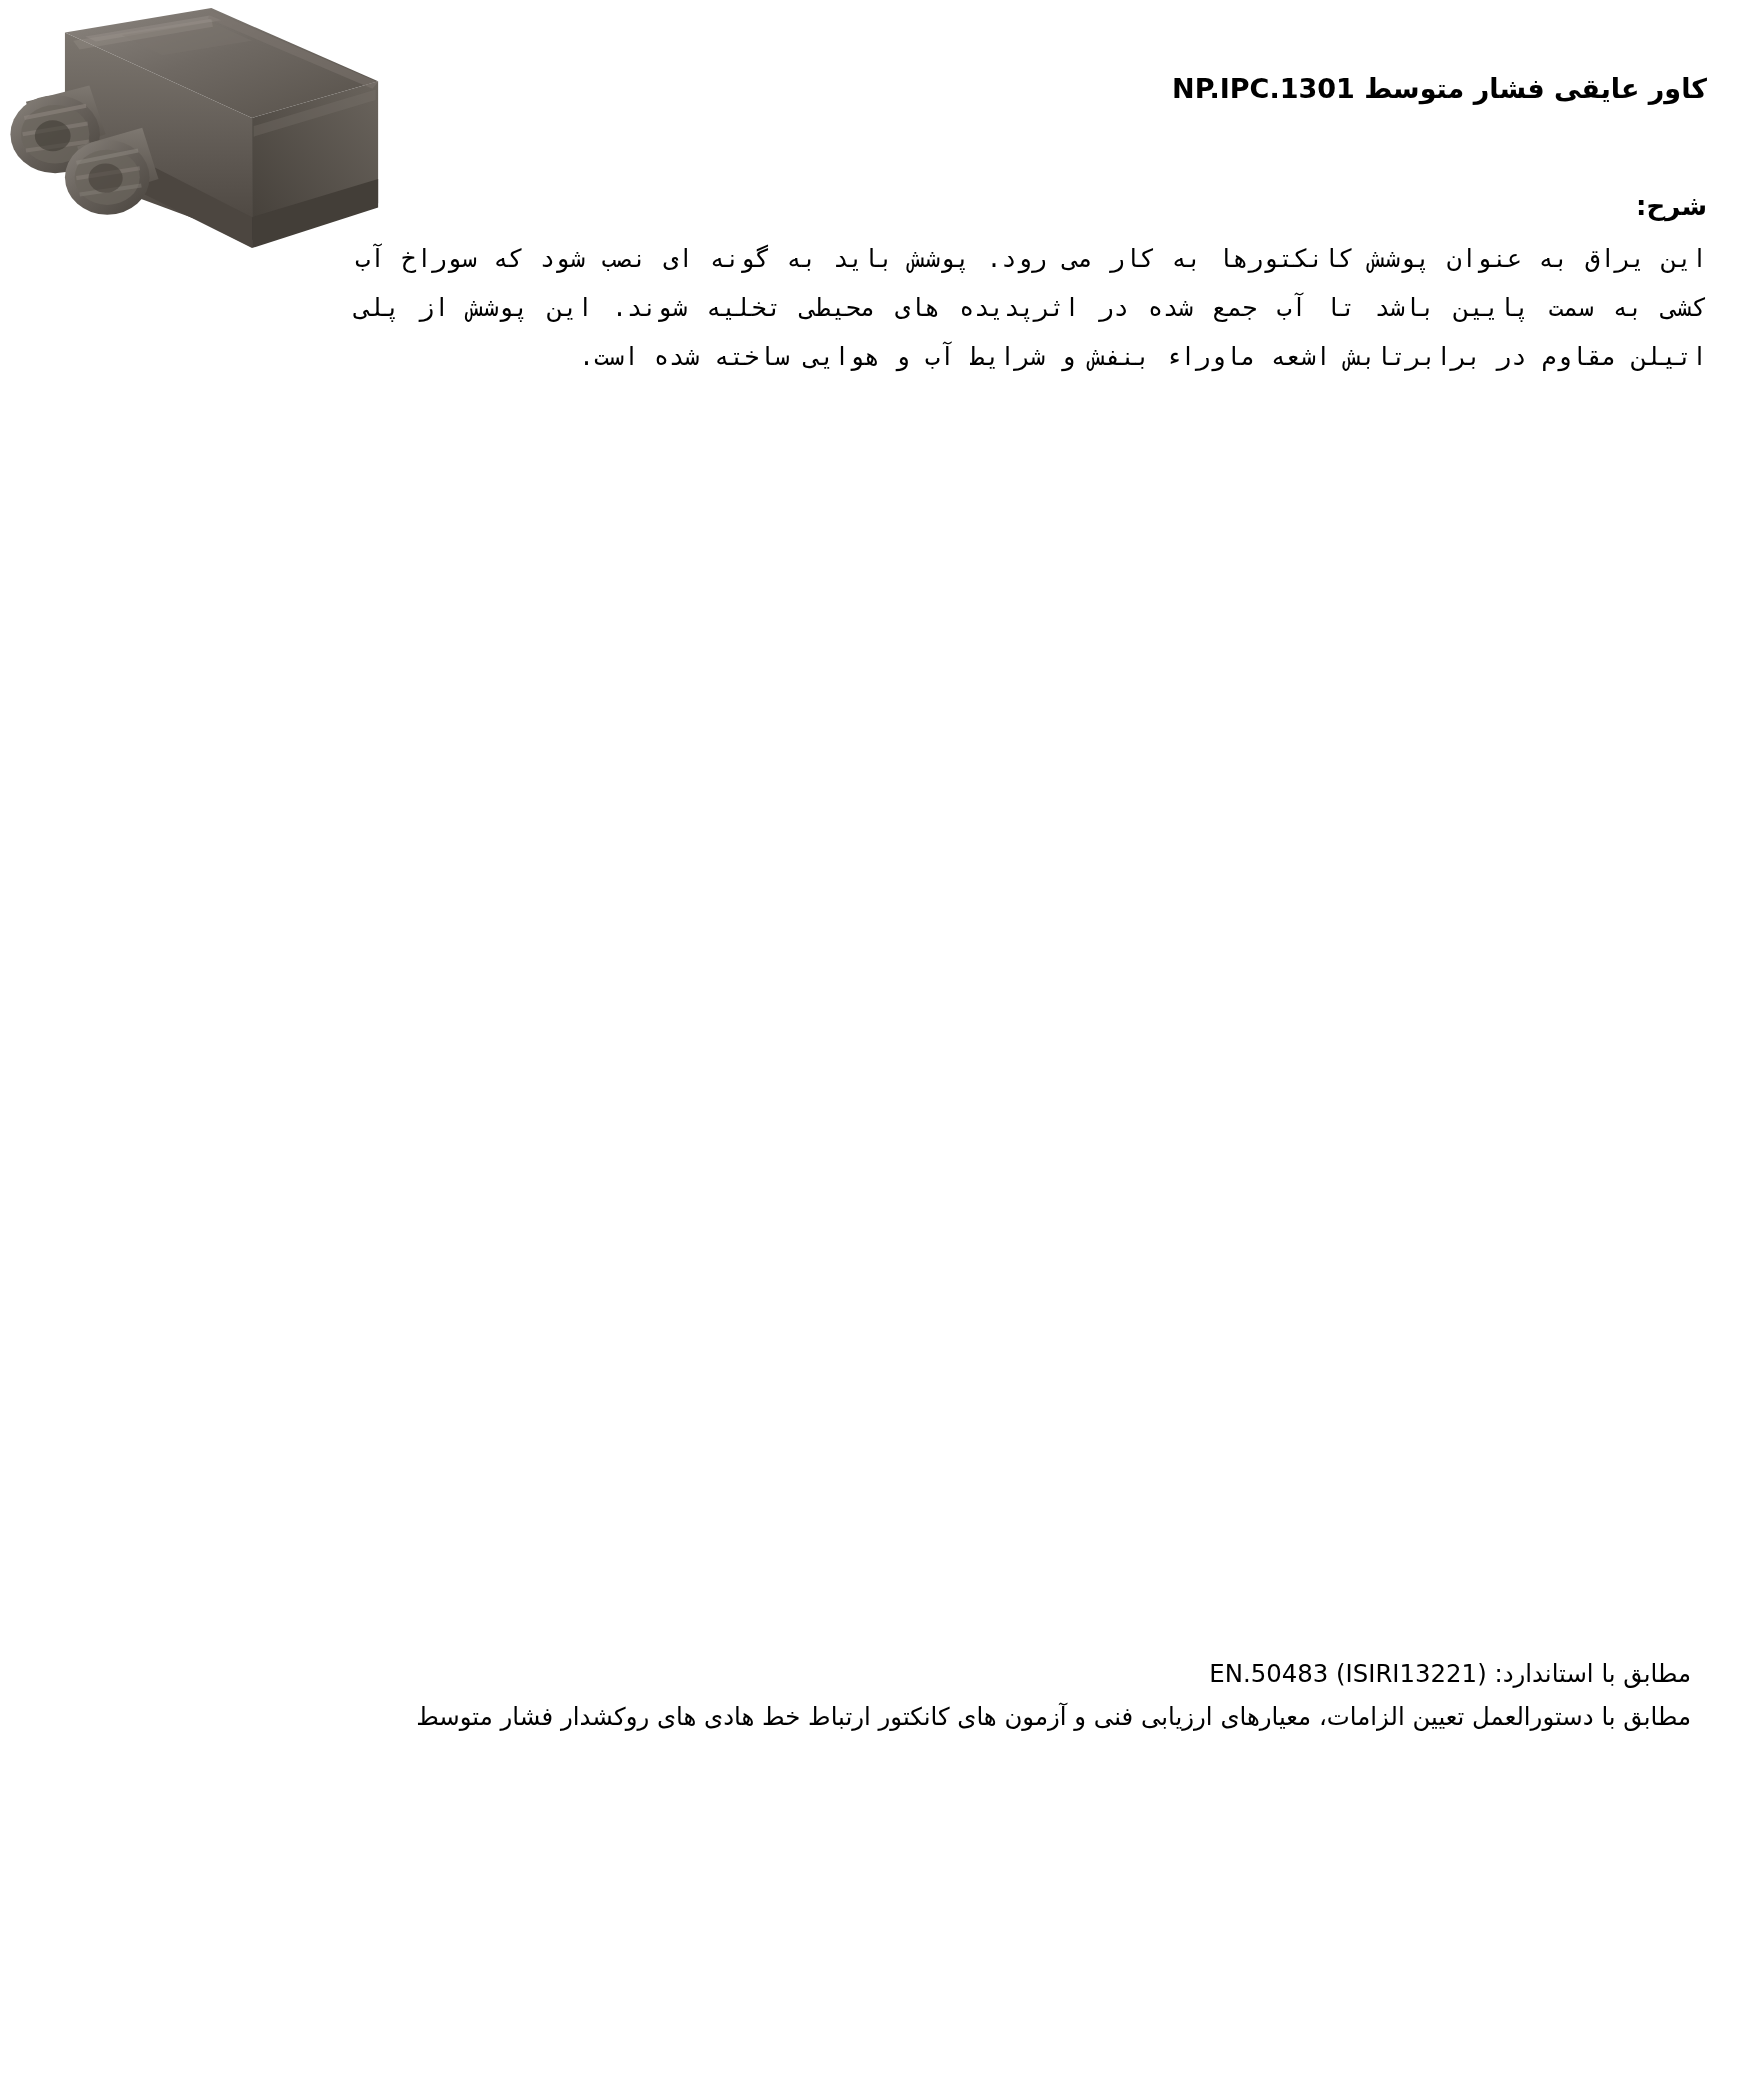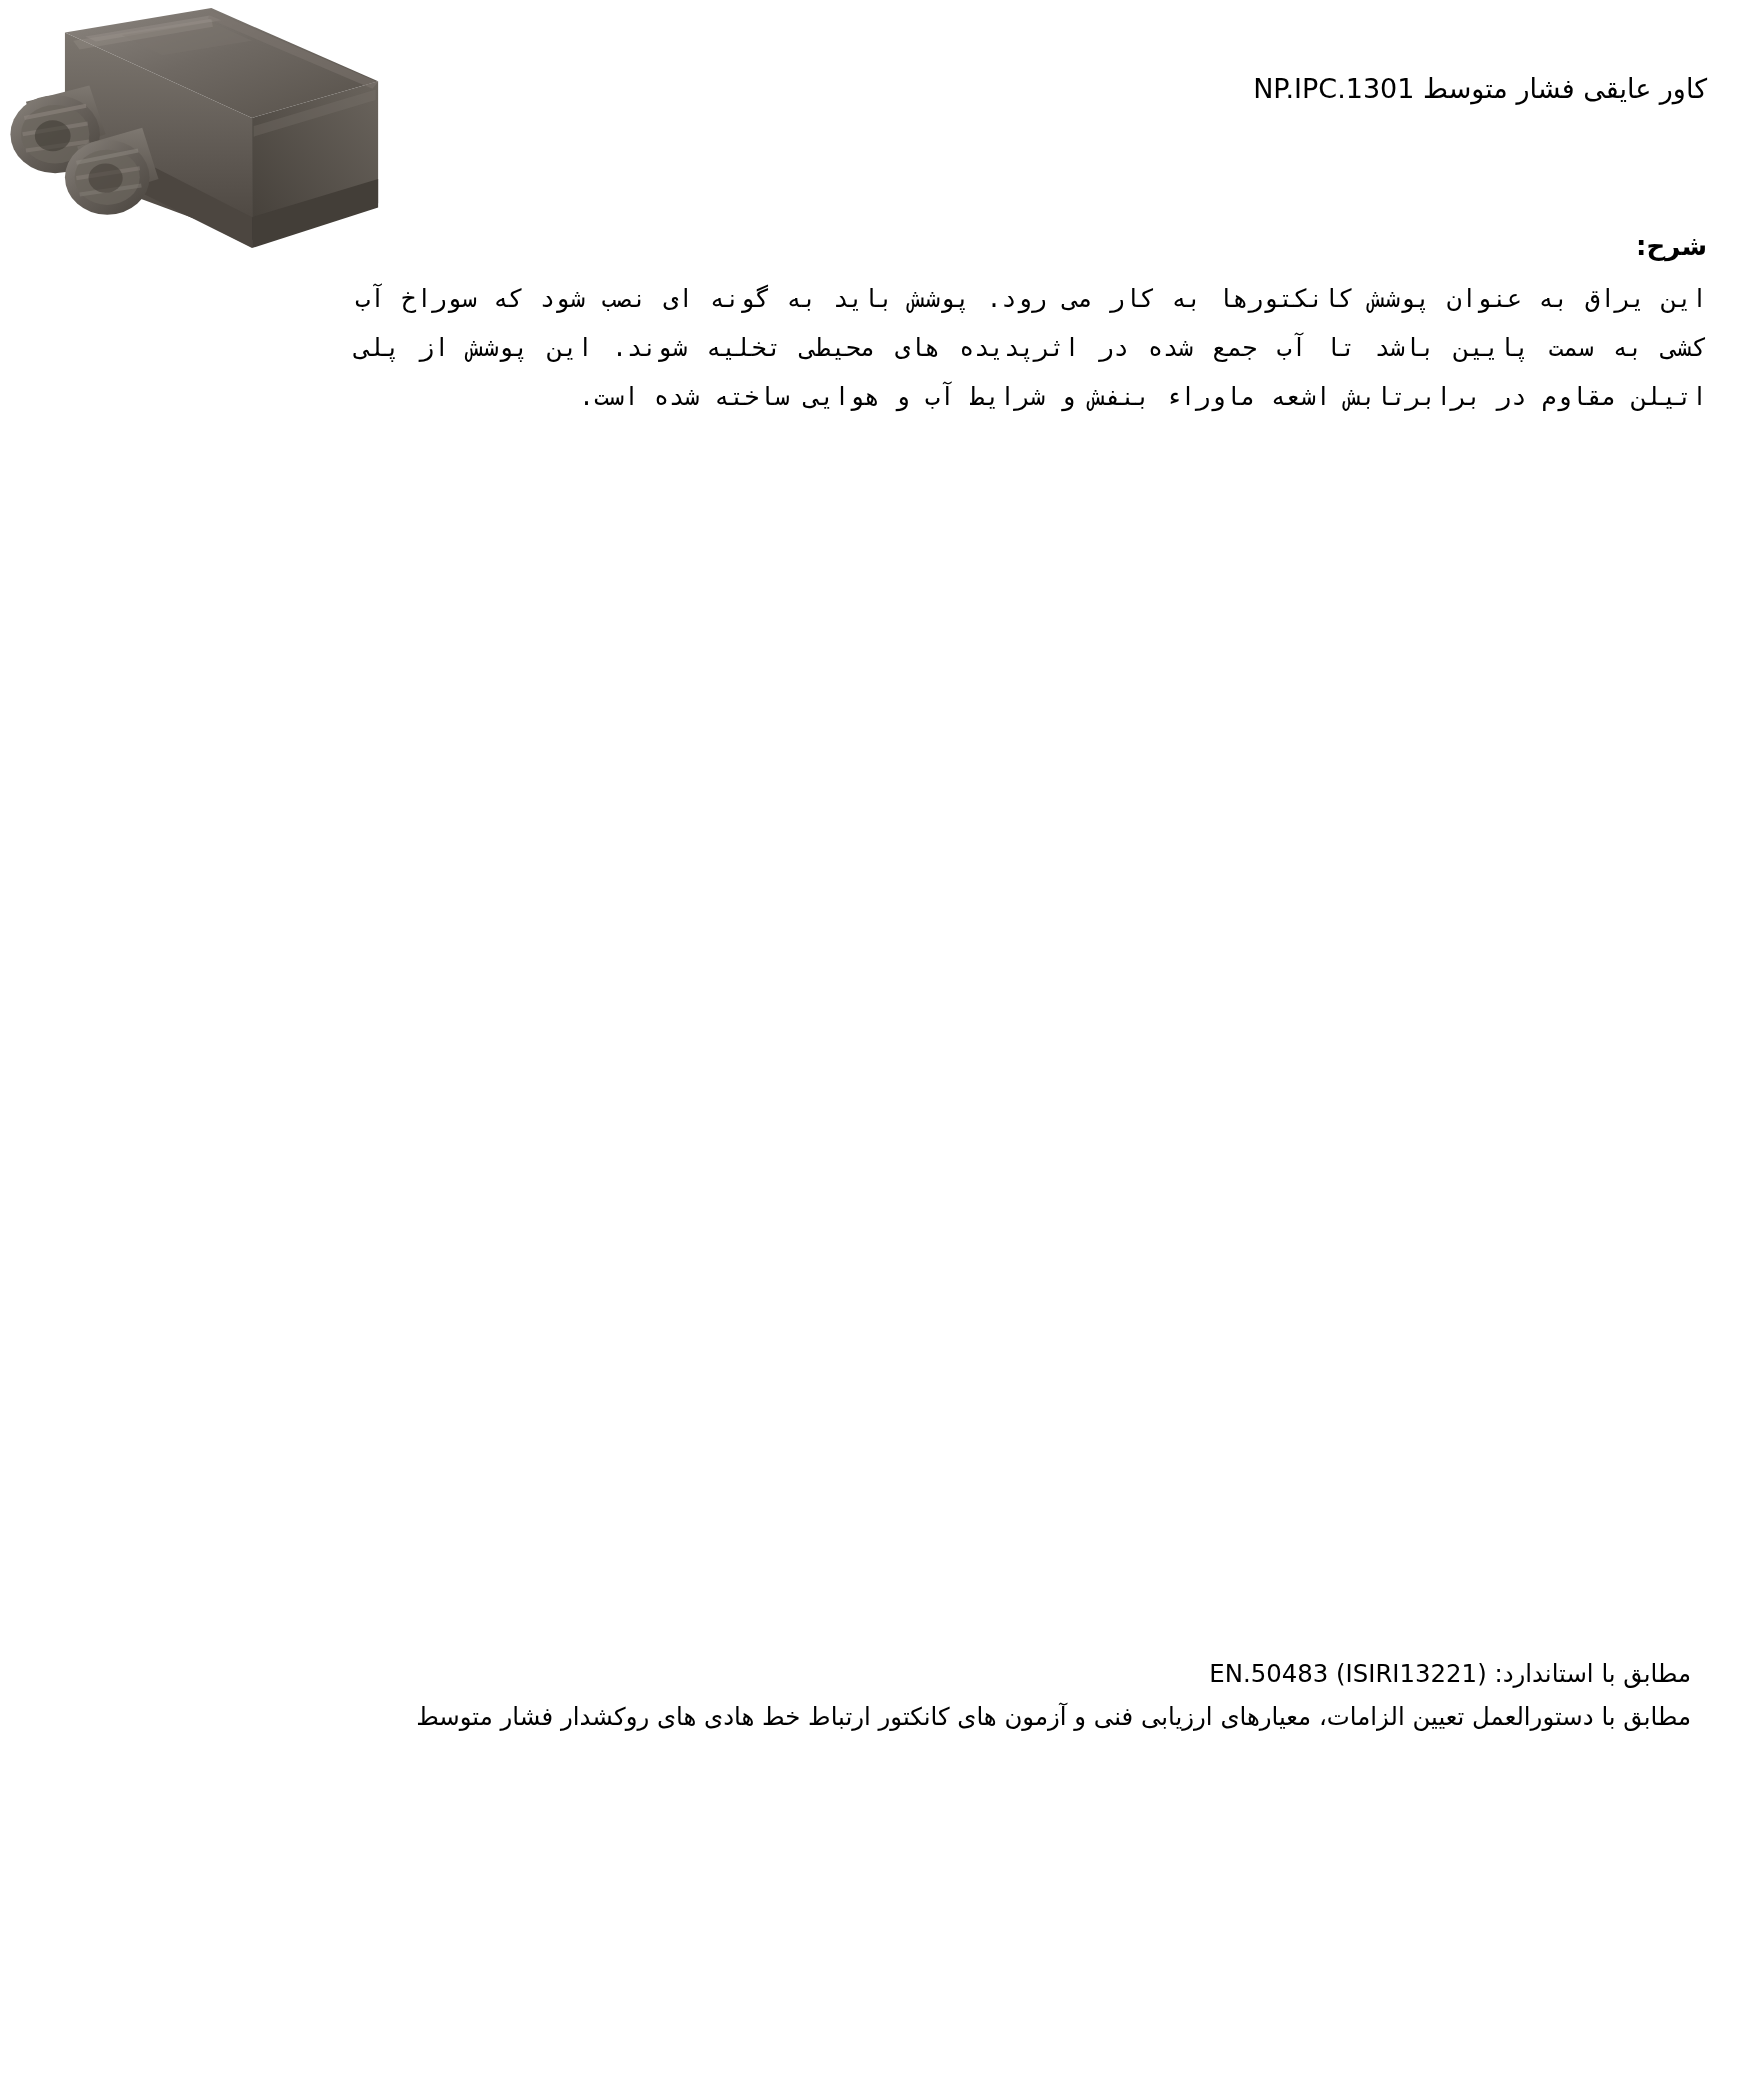"کاور عایقی فشار متوسط NP.IPC.1301" .title { font-weight: normal -> bold }
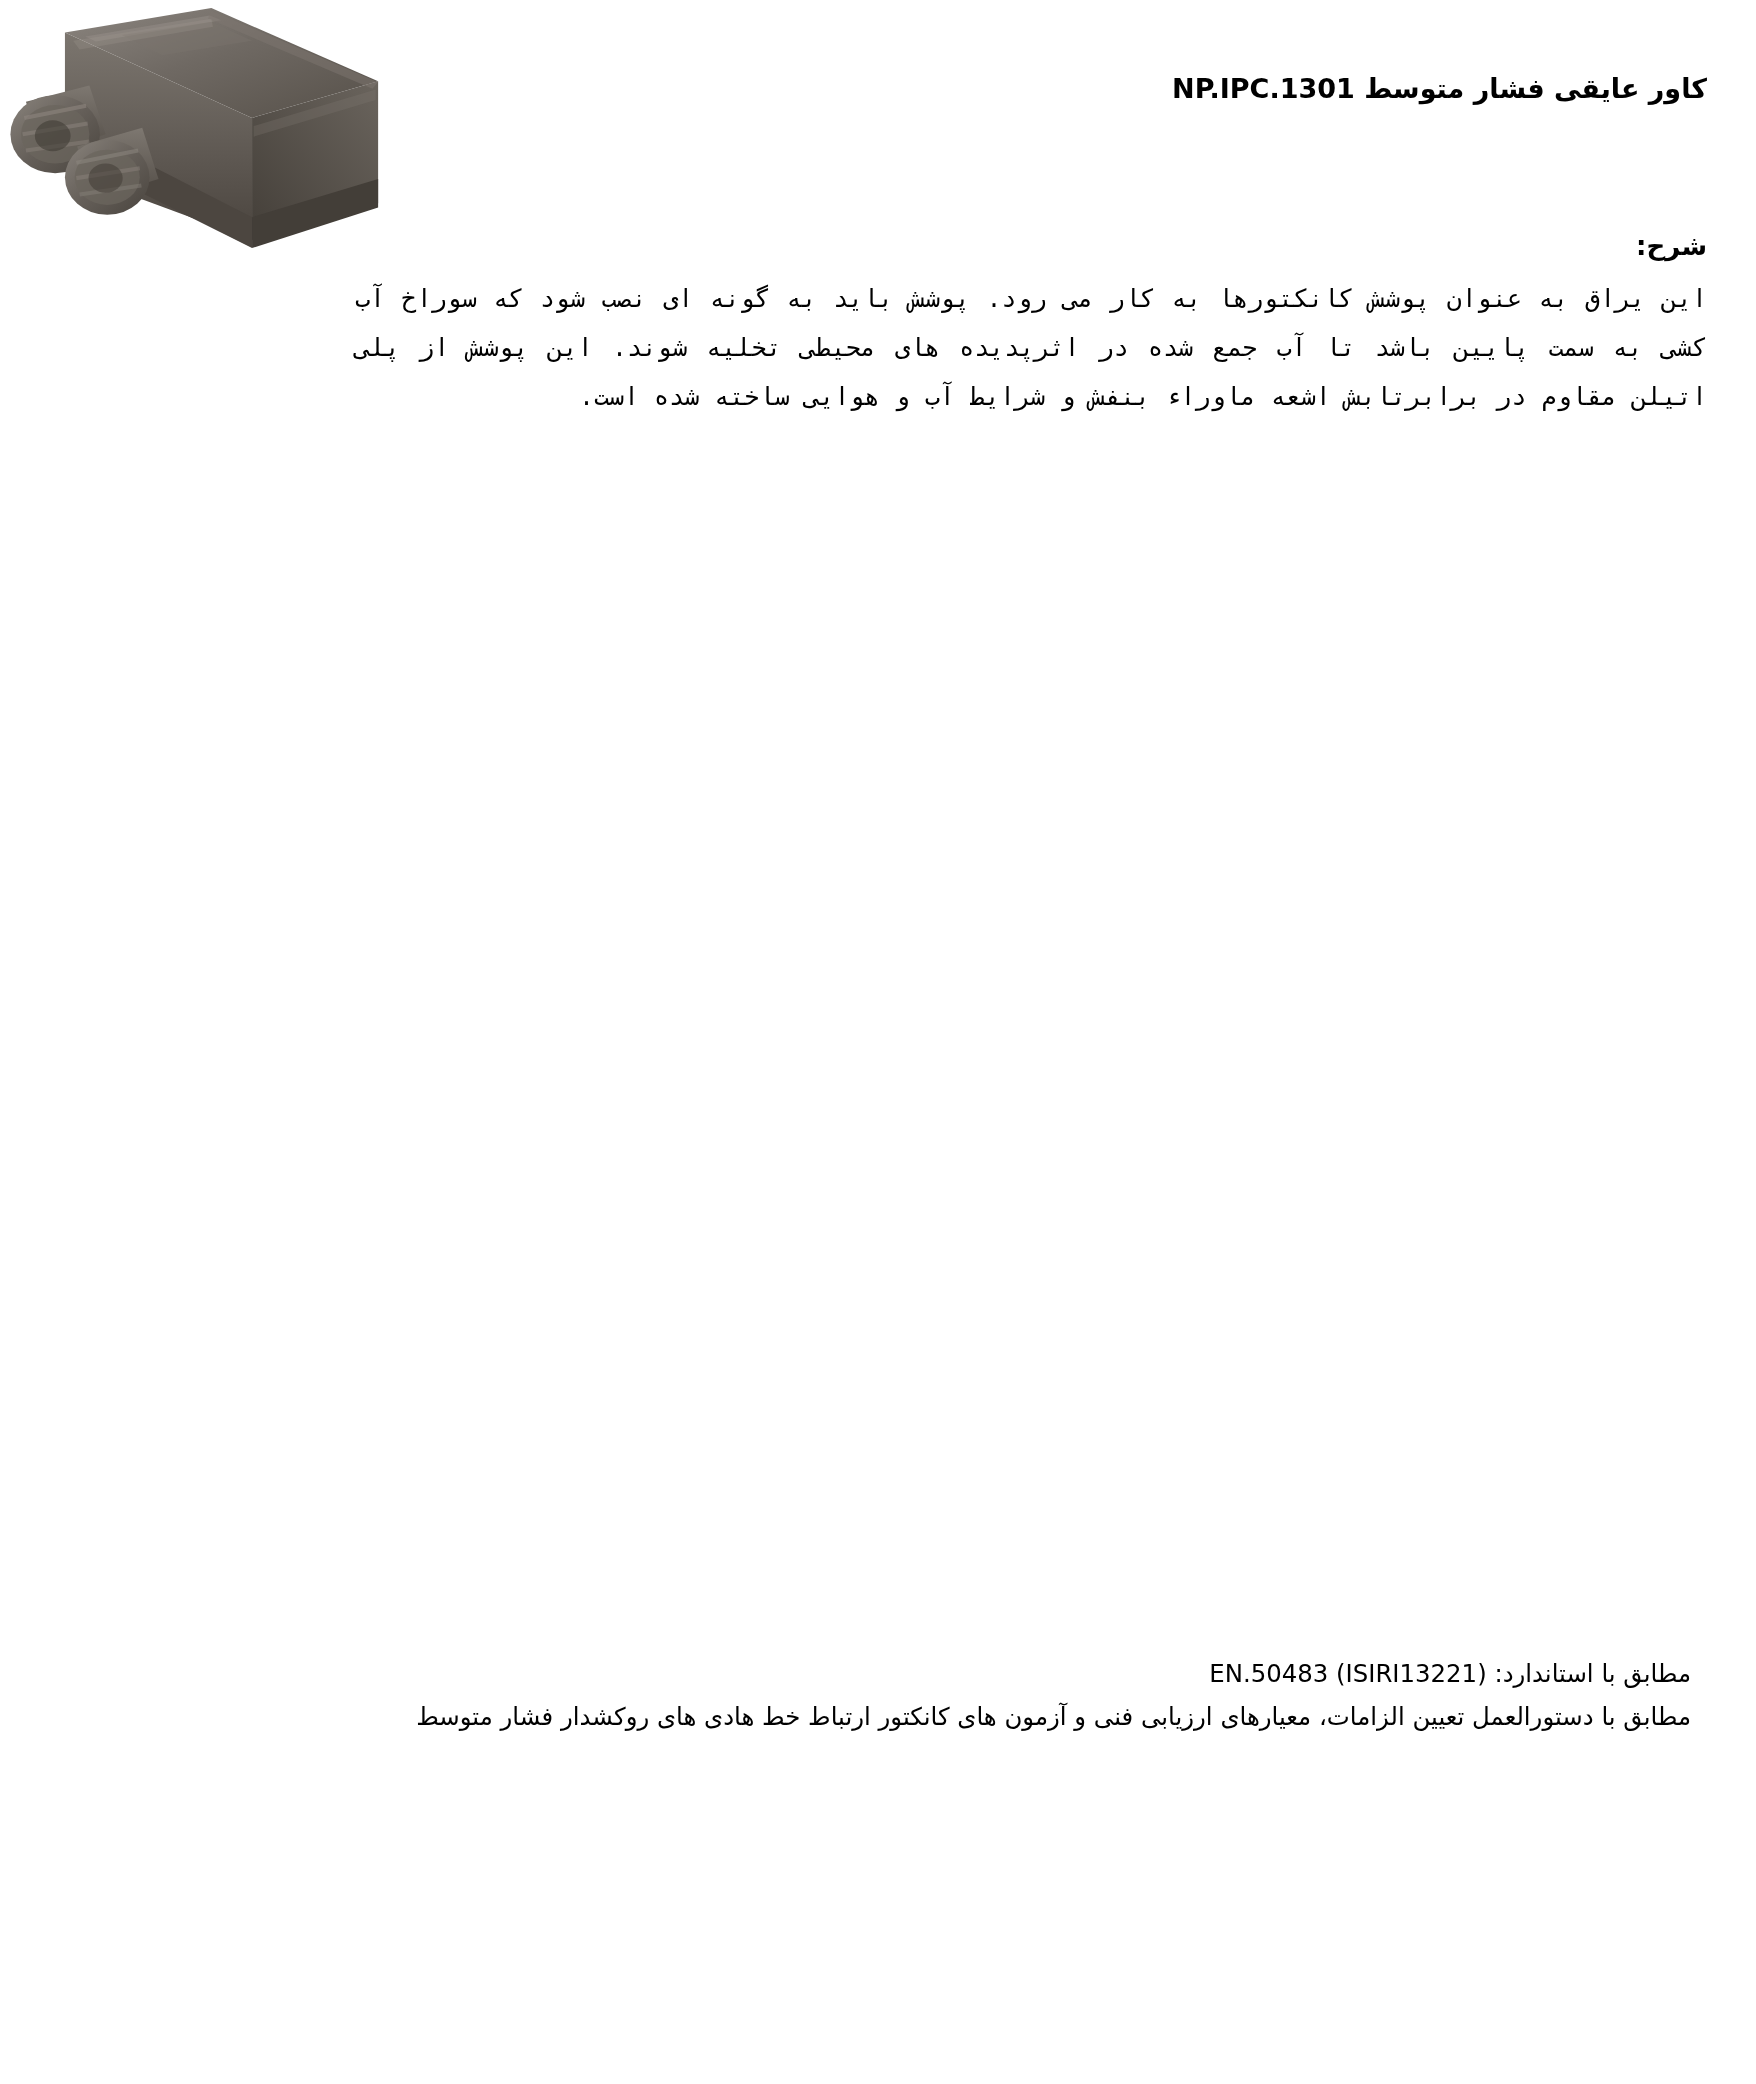"شرح:" .block-description { margin-top: 40px -> none }
